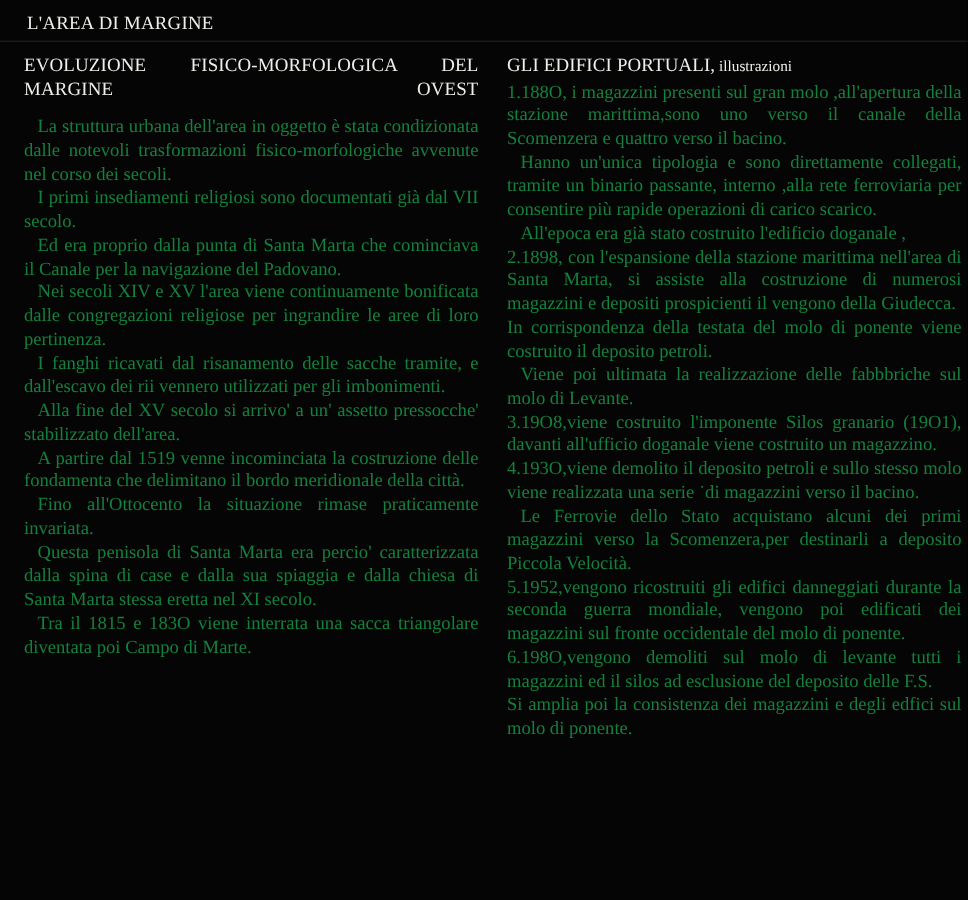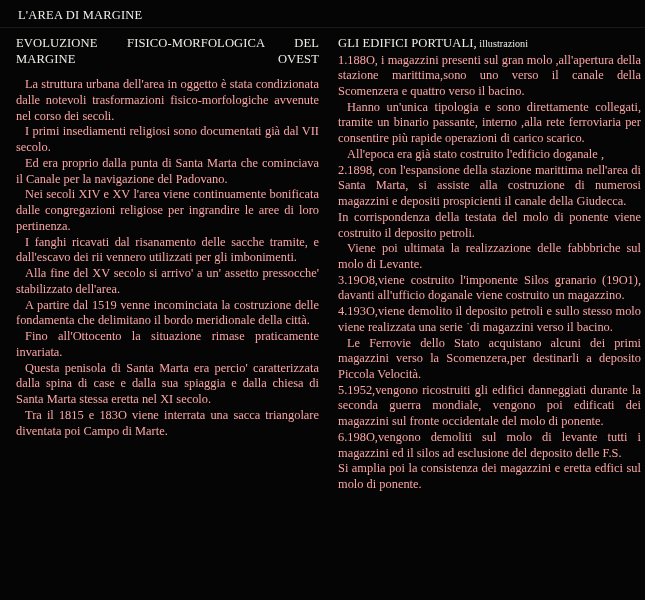"1.188O, i magazzini presenti sul" p.para { color: #fca5a5 -> #15803d }
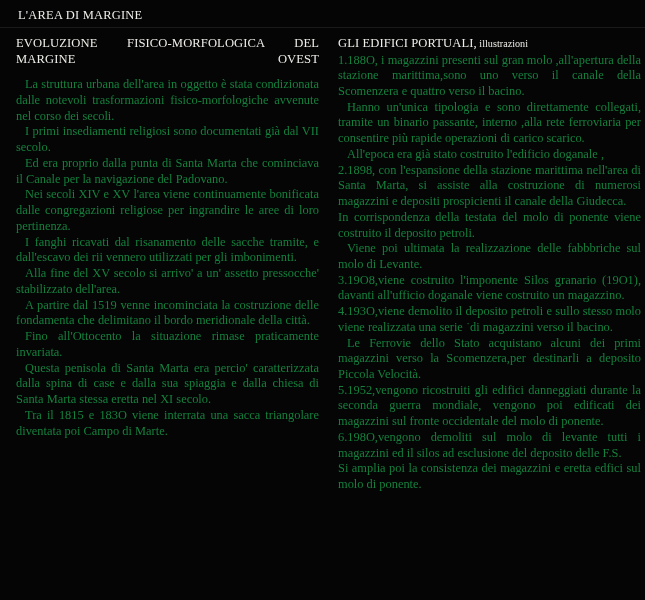"2.1898, con l'espansione della stazione" p.para { text: canale -> vengono }
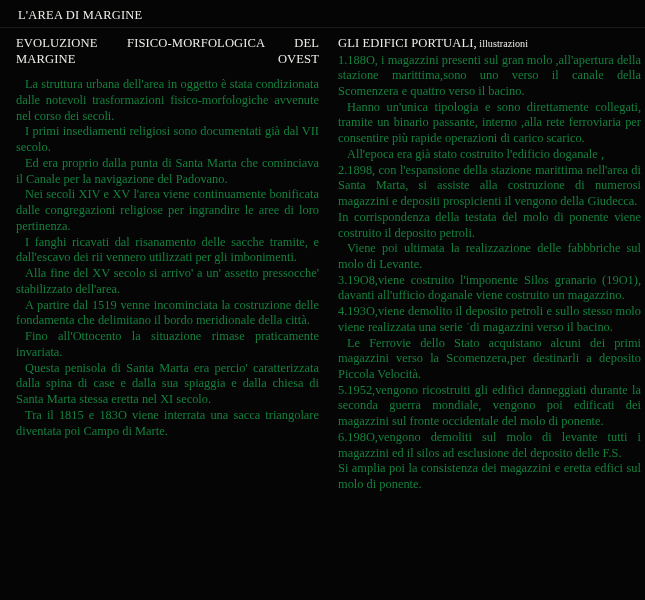"Si amplia poi la consistenza" p.para { text: eretta -> degli }
